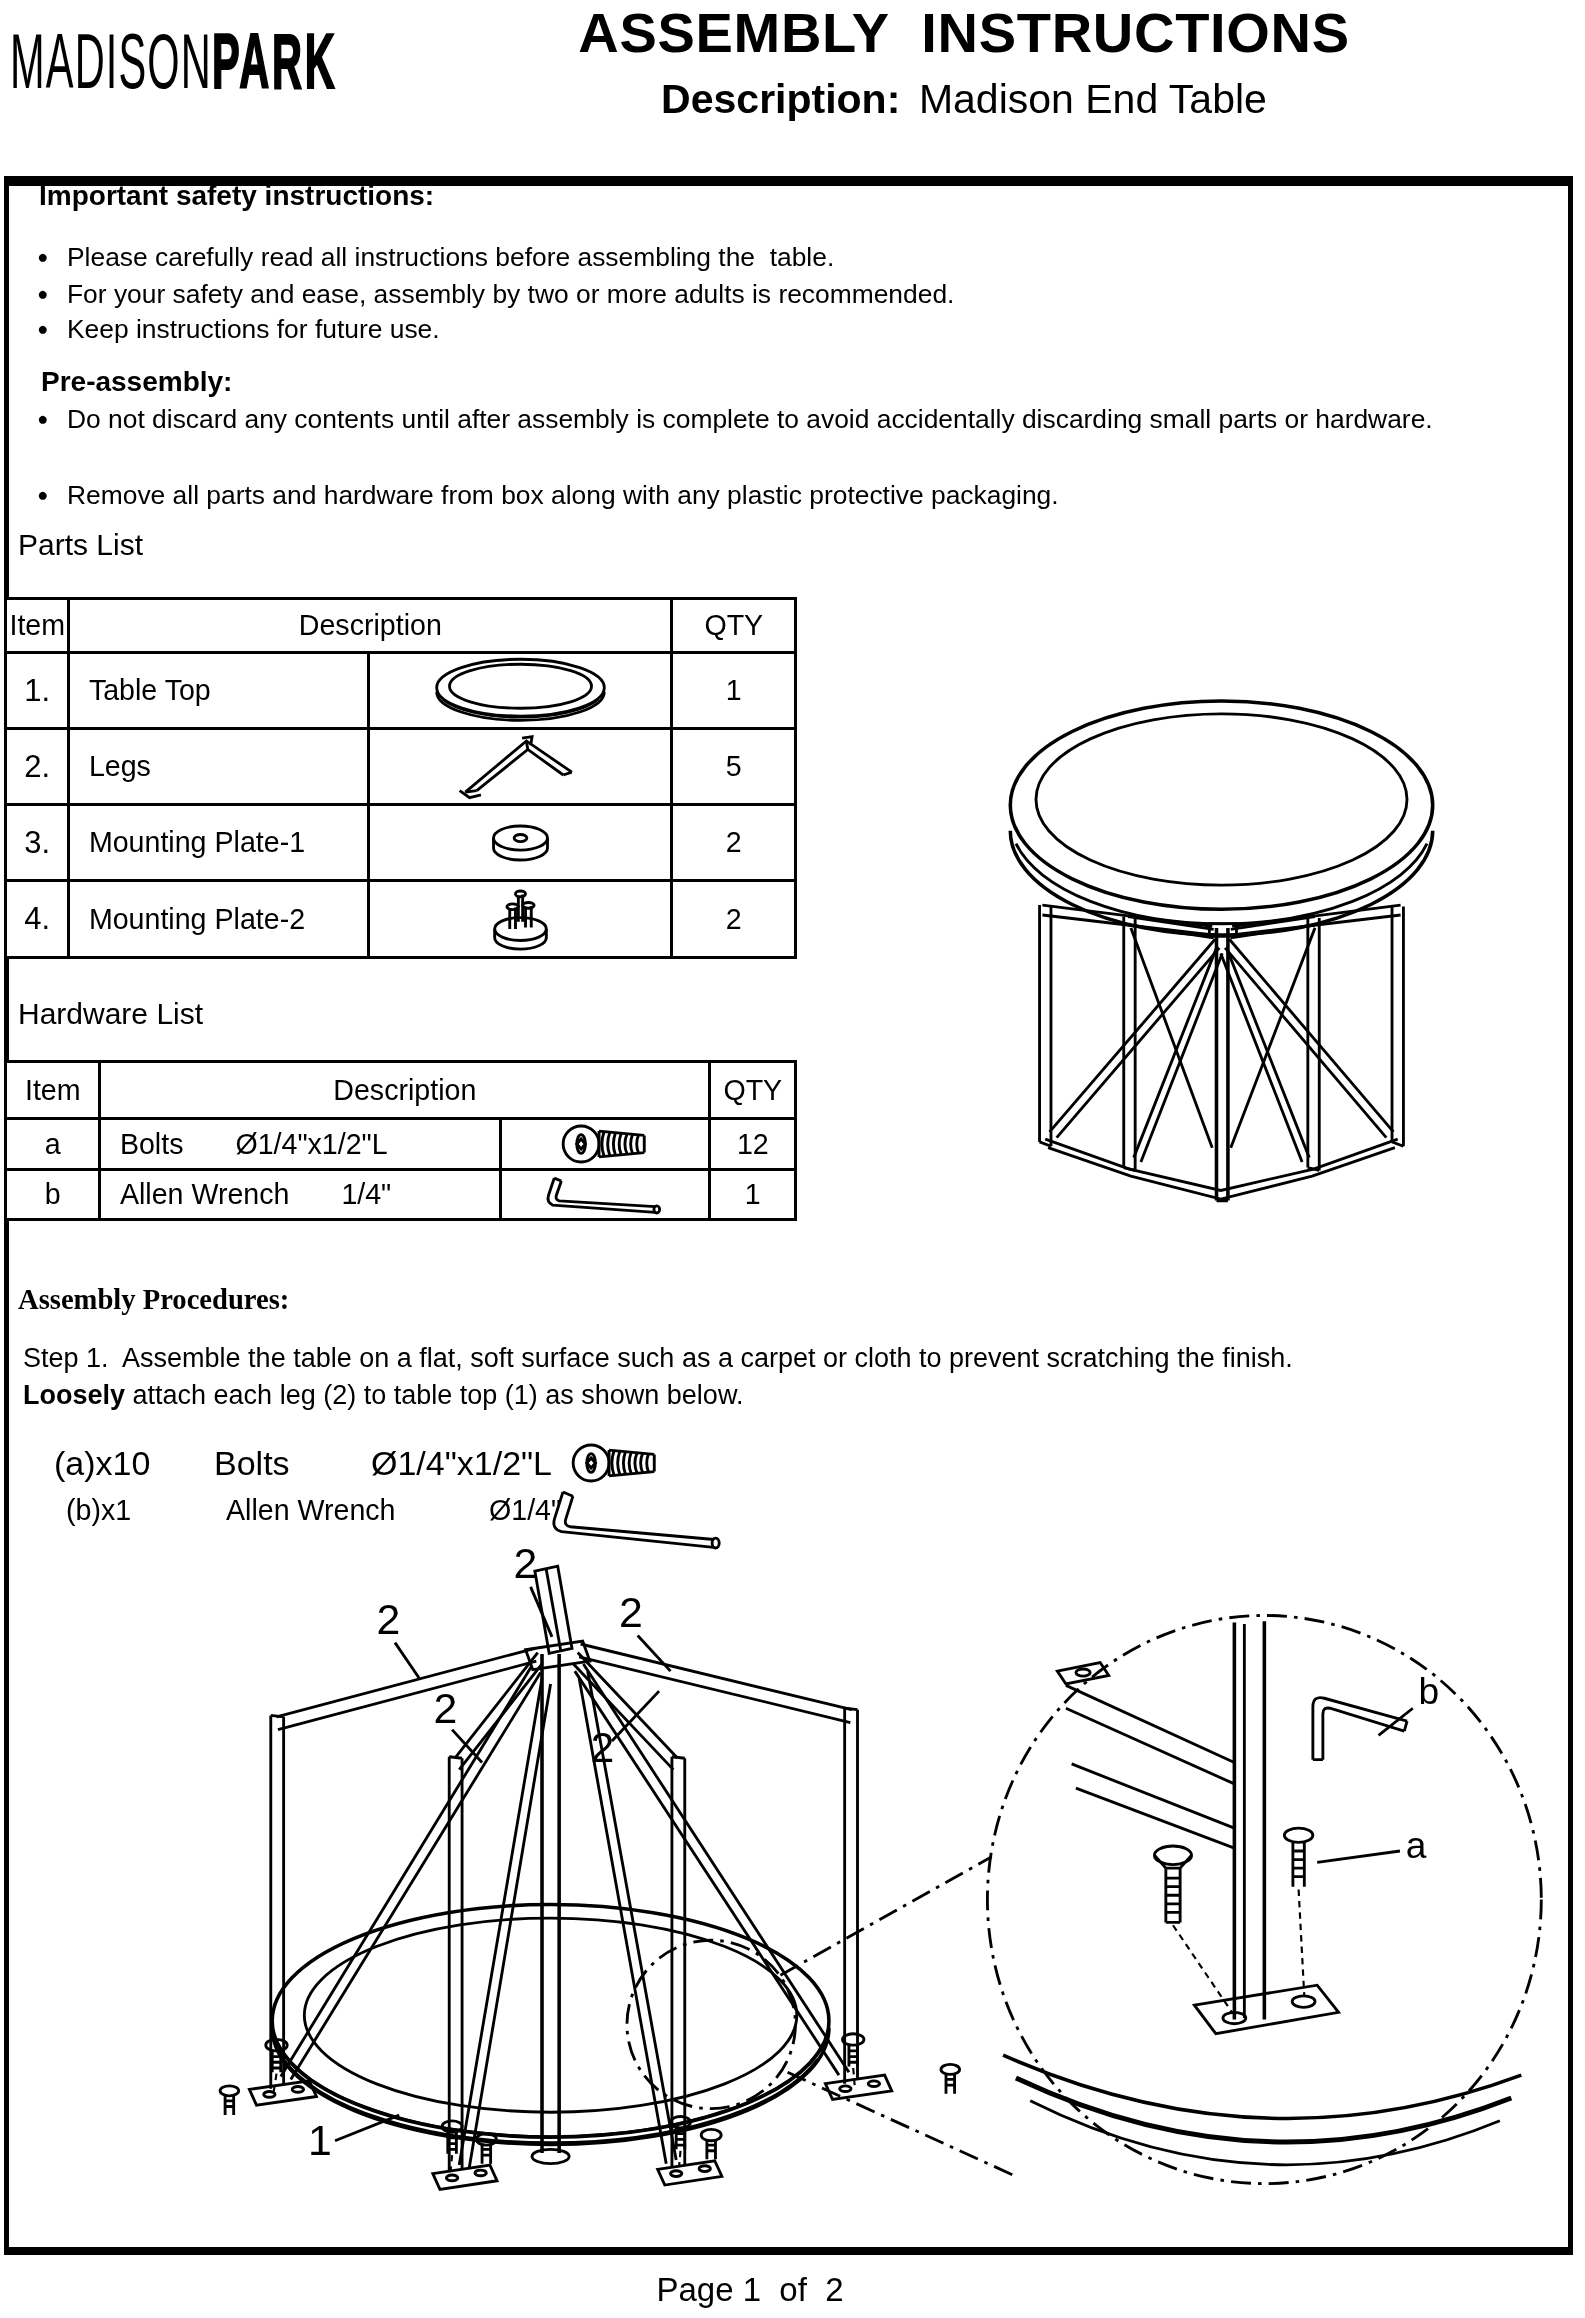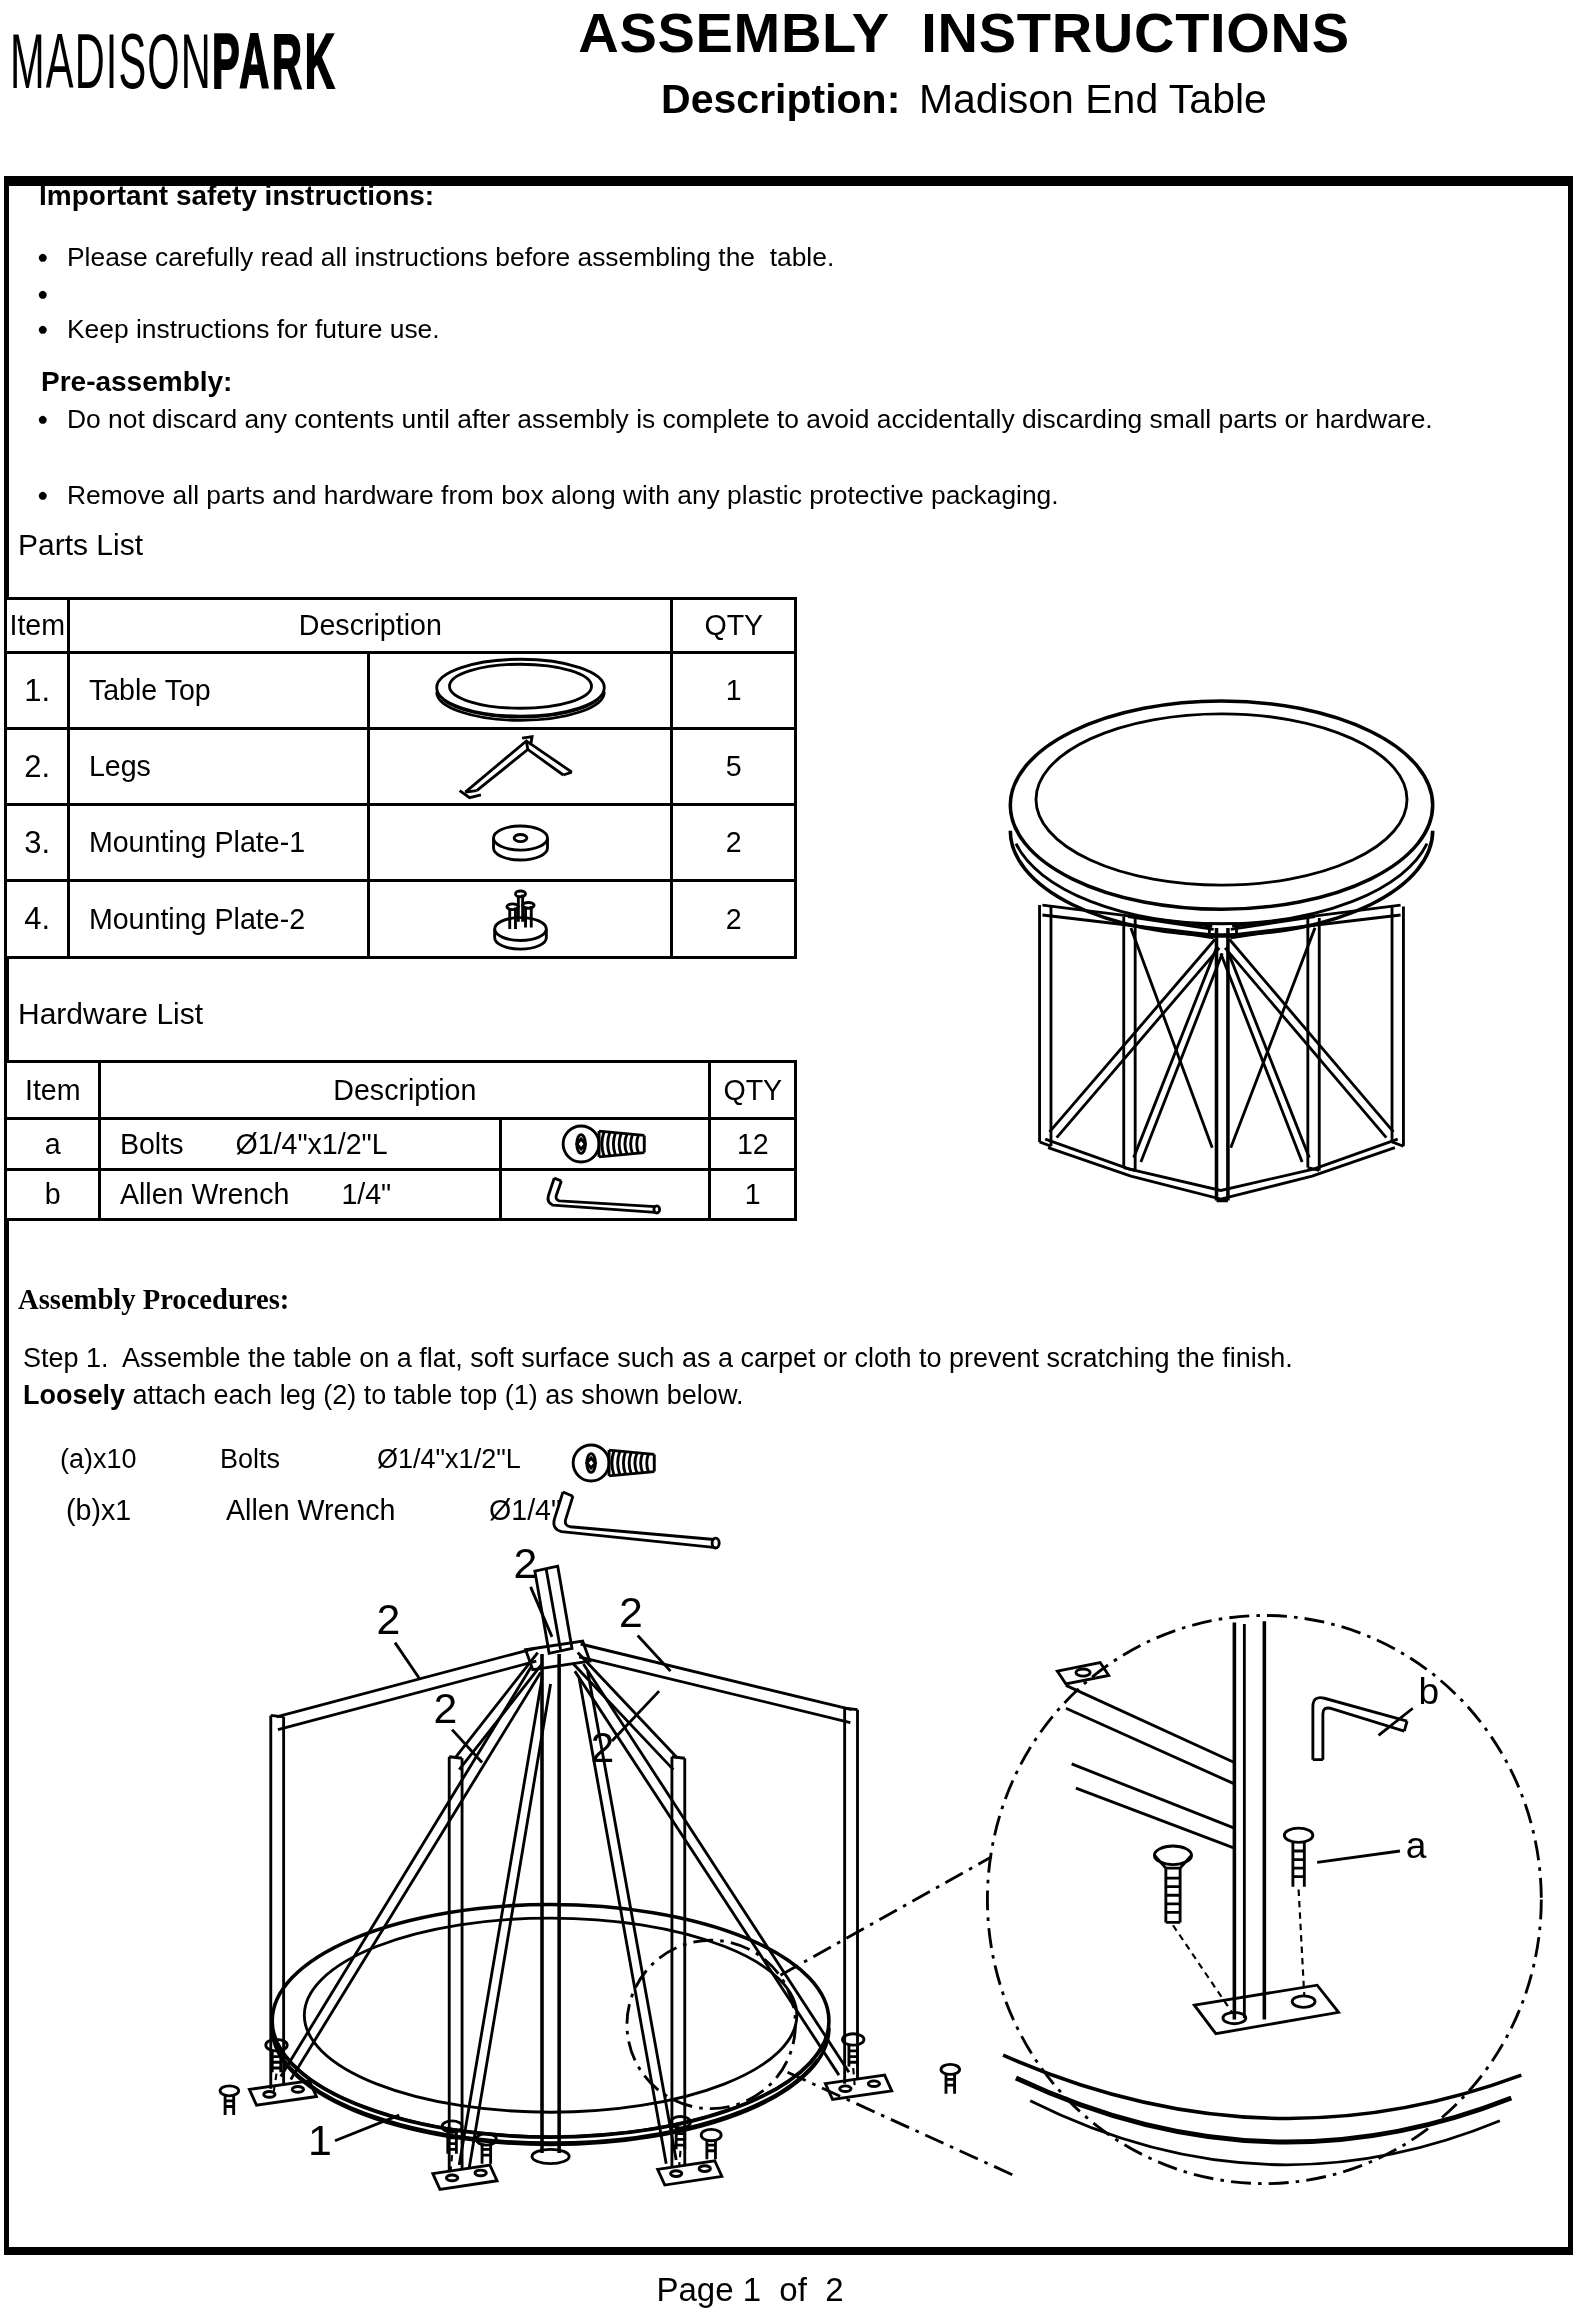"For your safety and ease," div.body-t { html: none -> <div>For your safety and ease, assembly by two or more adults is recommended.</div> }
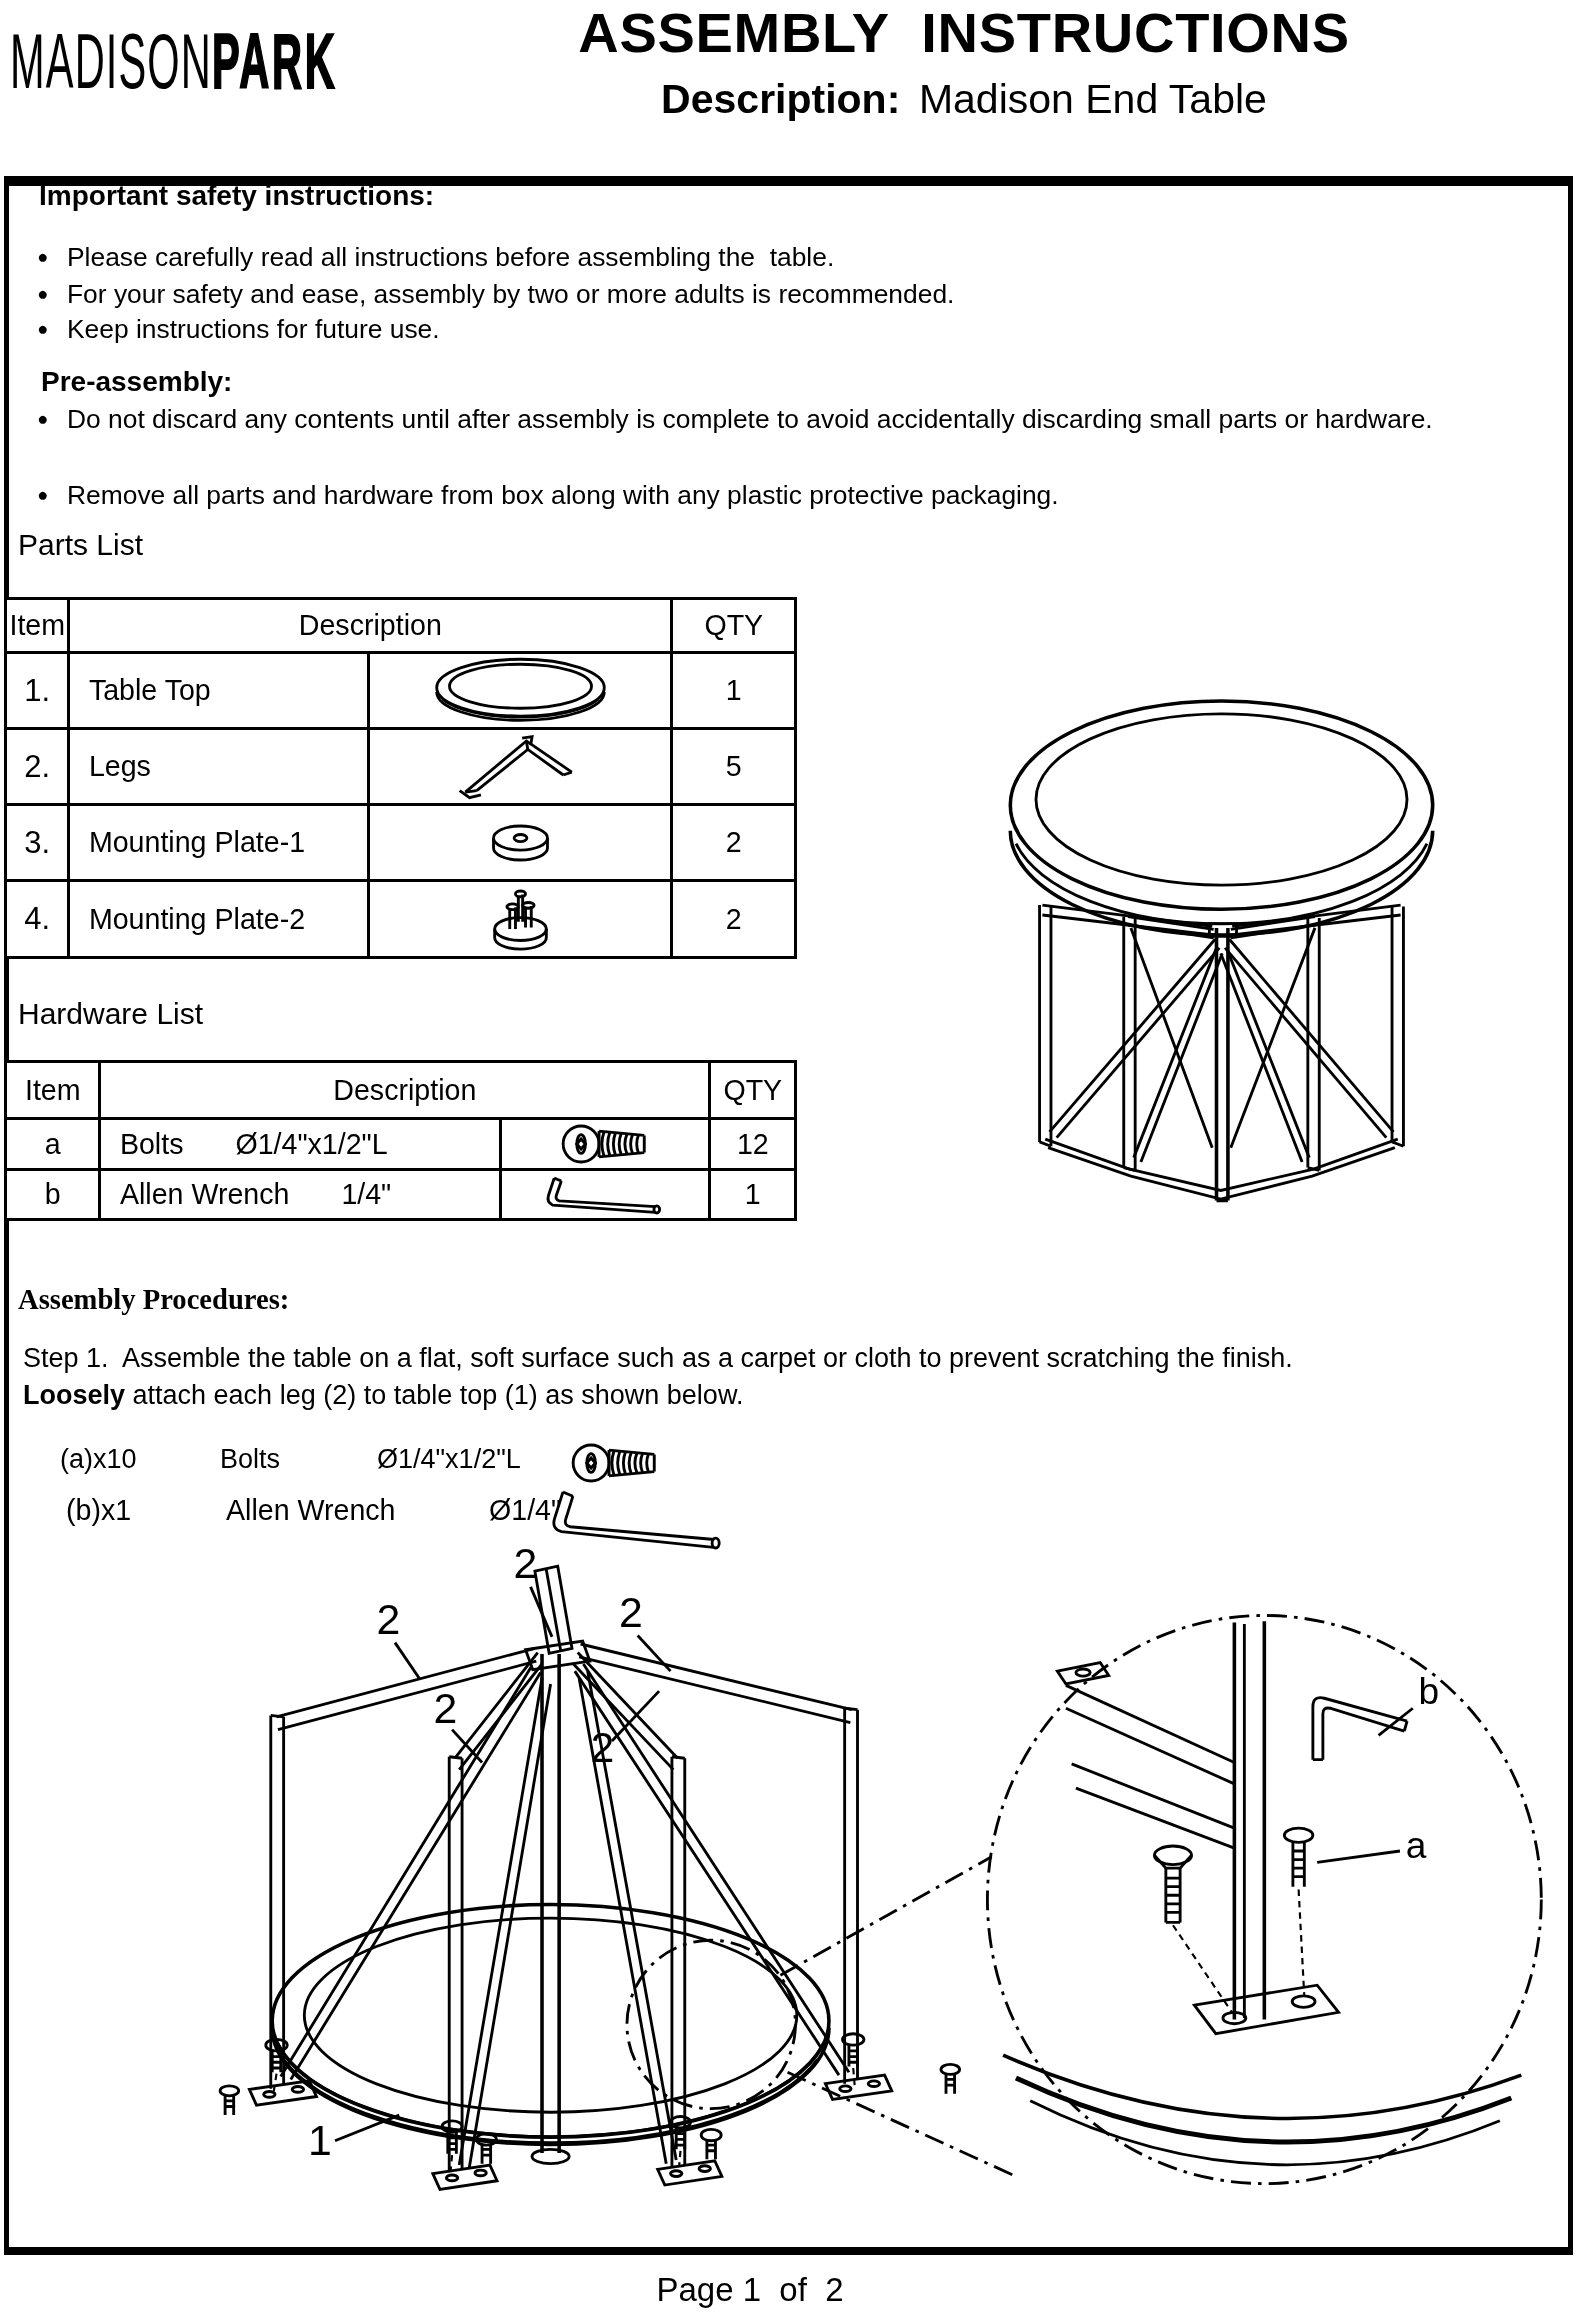"(a)x10" div.abs { font-size: 27px -> 34px; margin-left: 6px -> none }
